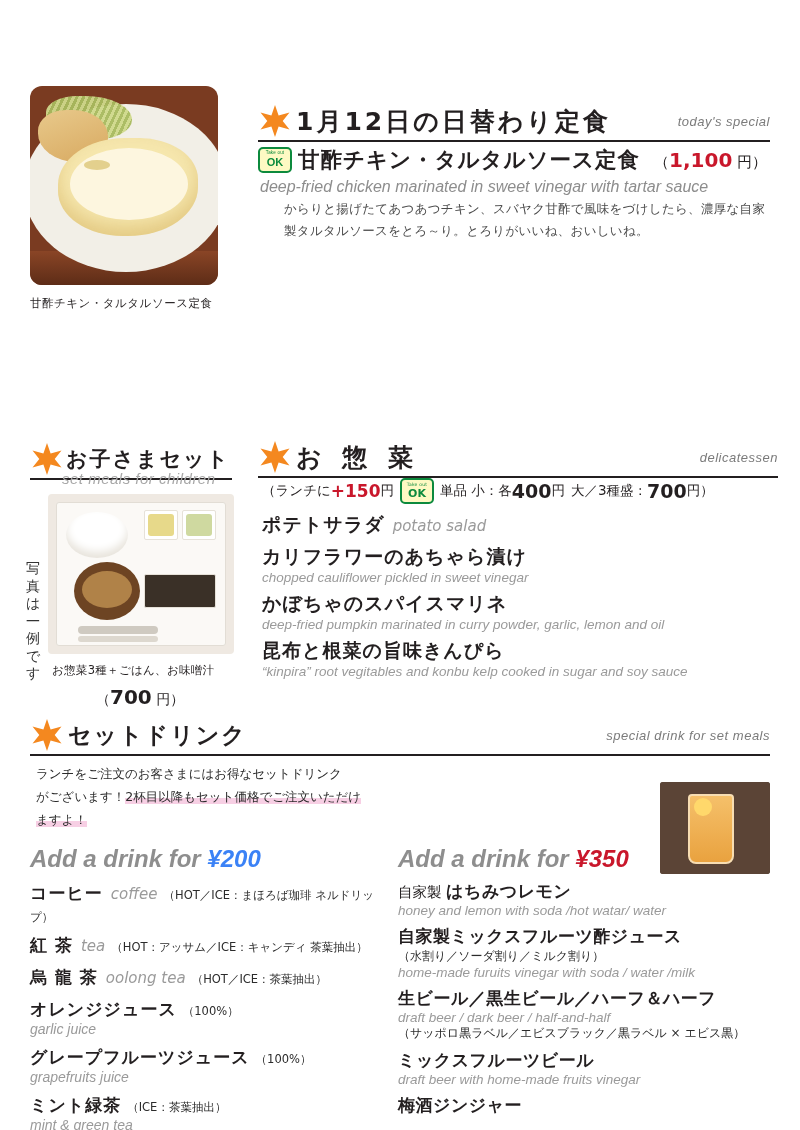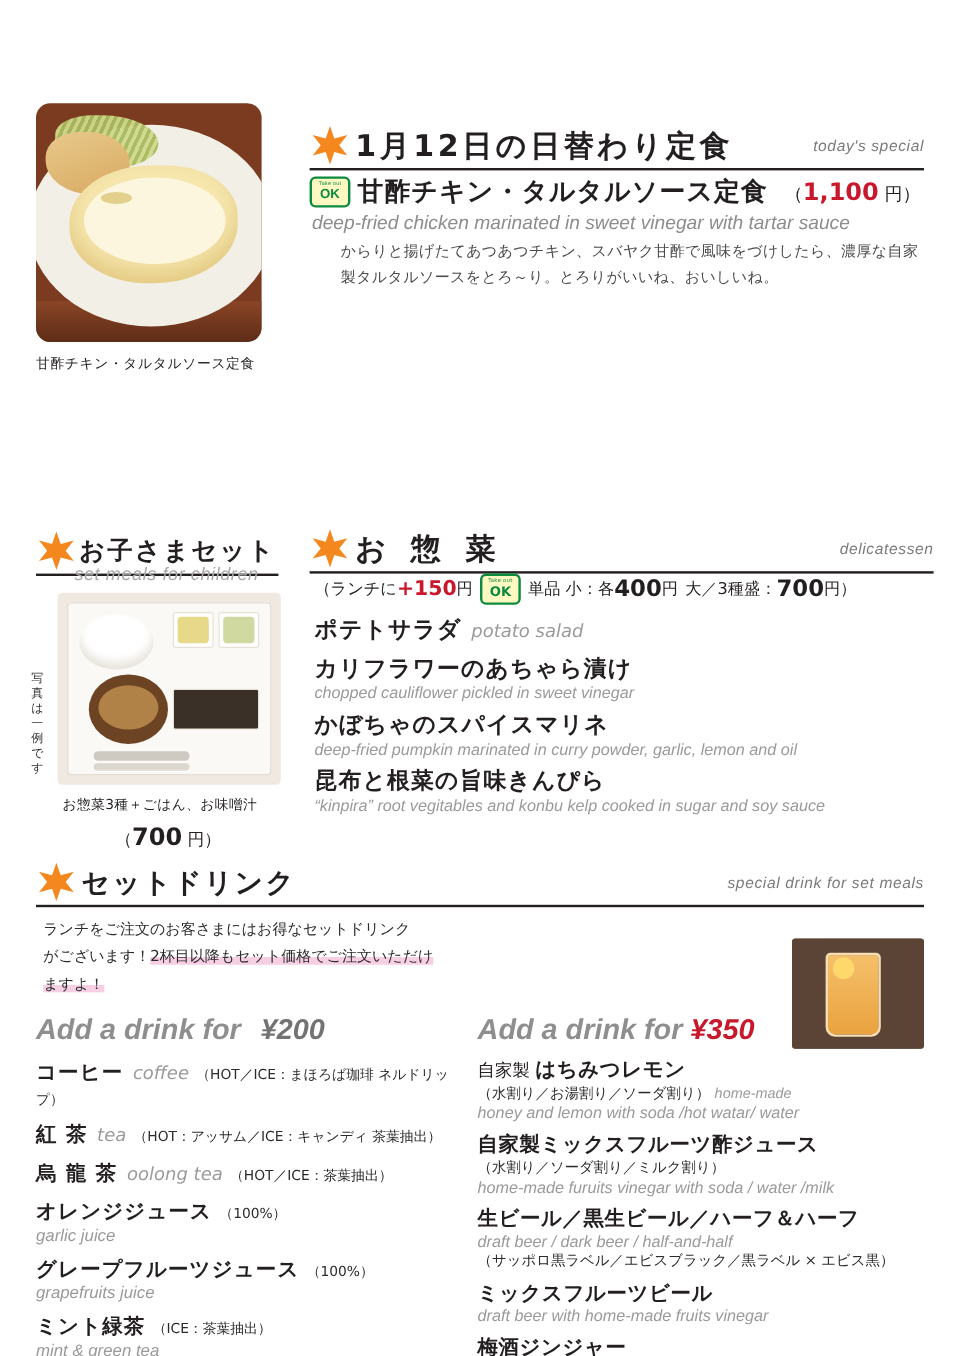"写真は一例です" .kids-note { font-size: 10px -> 14px }
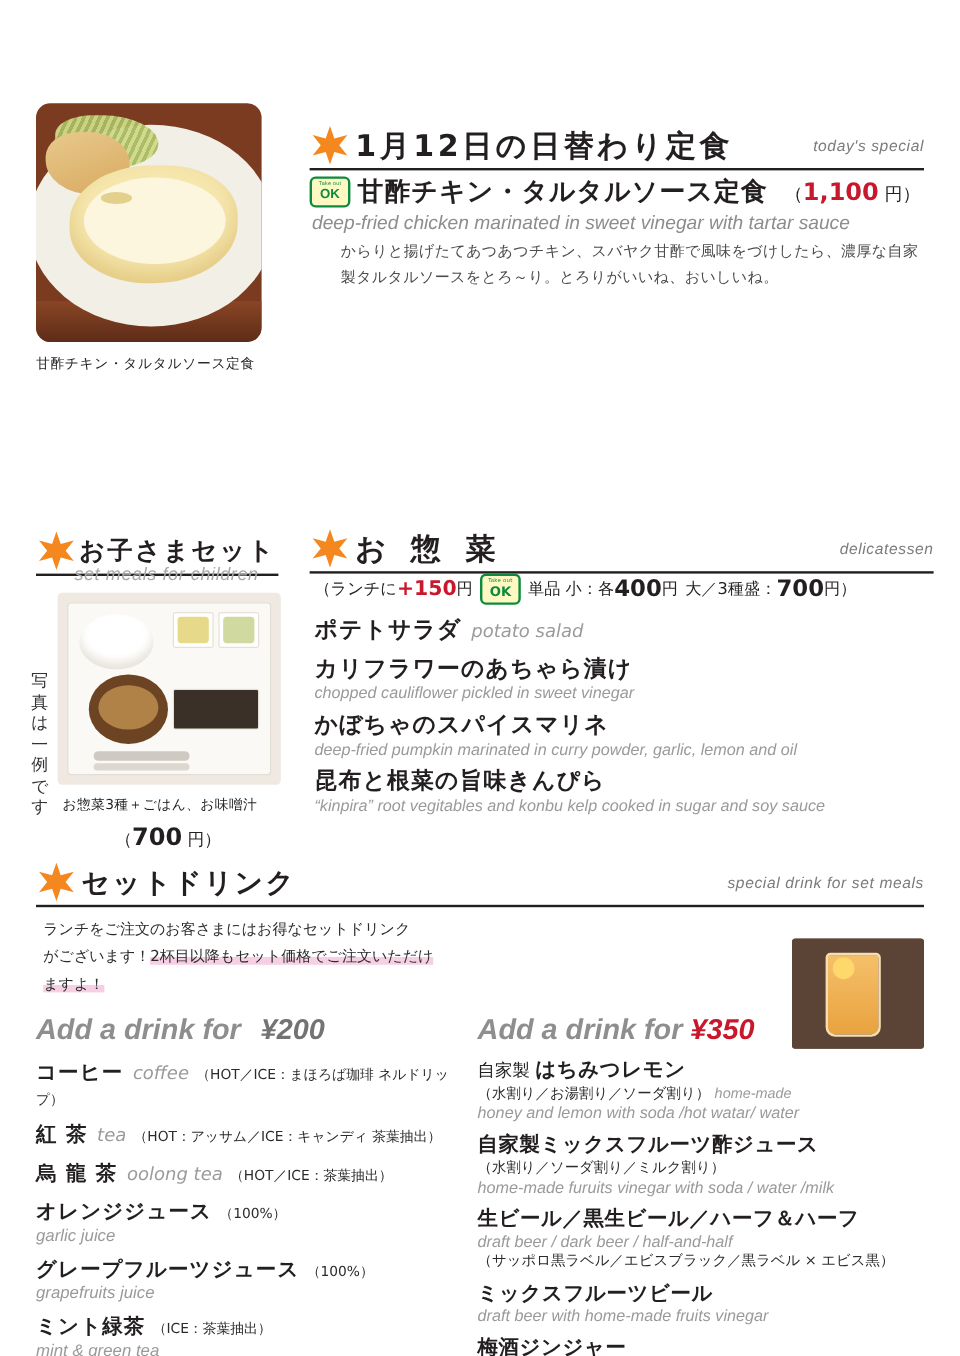"¥200" .left-add .amt { color: #737373 -> #3b82f6; margin-left: 10px -> none }
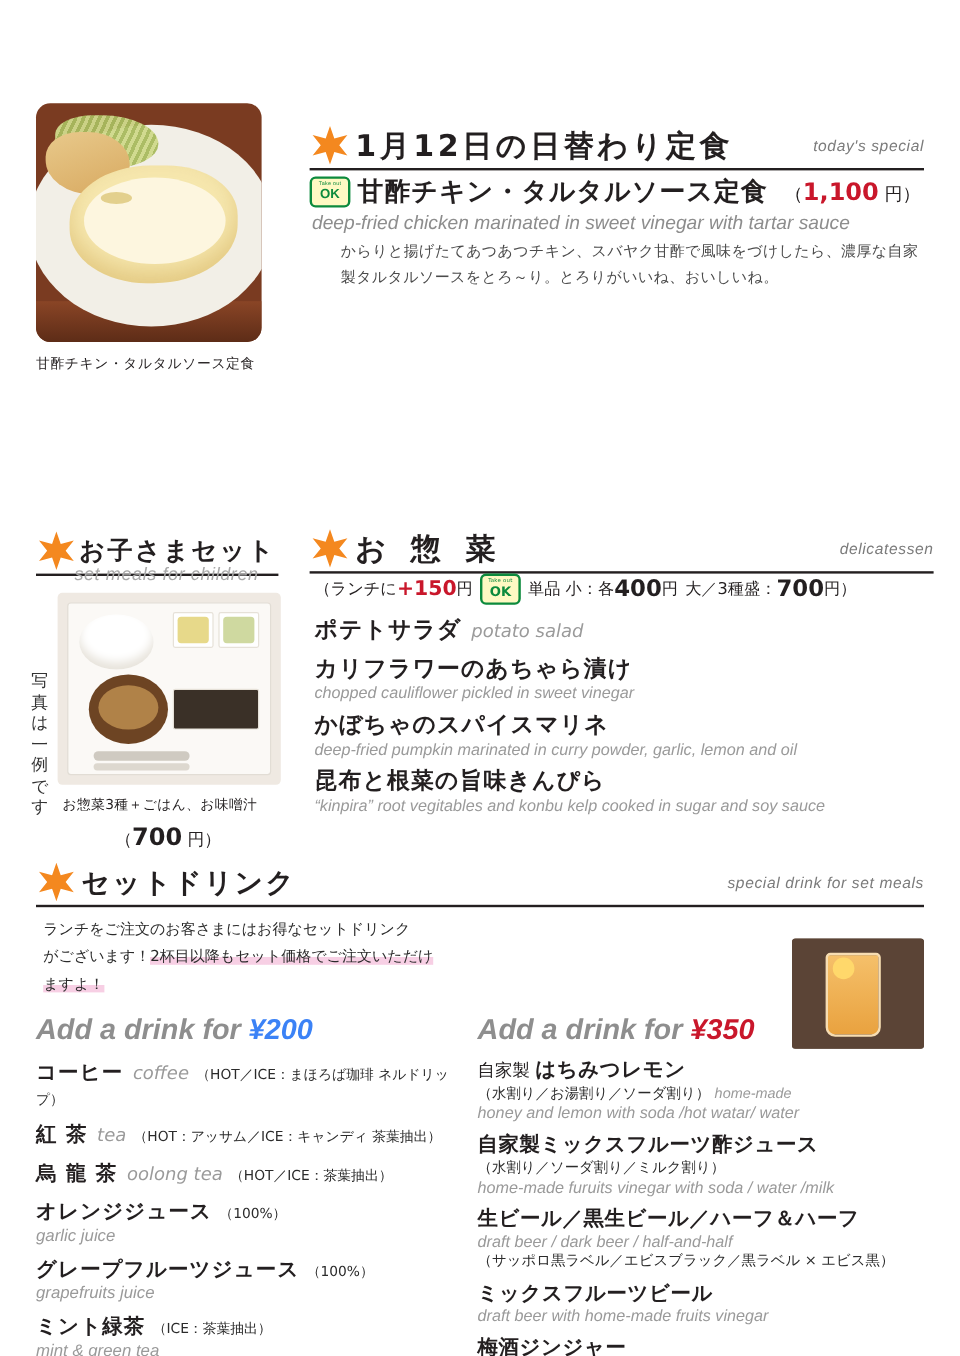"（水割り／お湯割り／ソーダ割り） home-made" div.r-sub { html: <div><span>（水割り／お湯割り／ソーダ割り）</span> <span>home-made</span></div> -> none }
